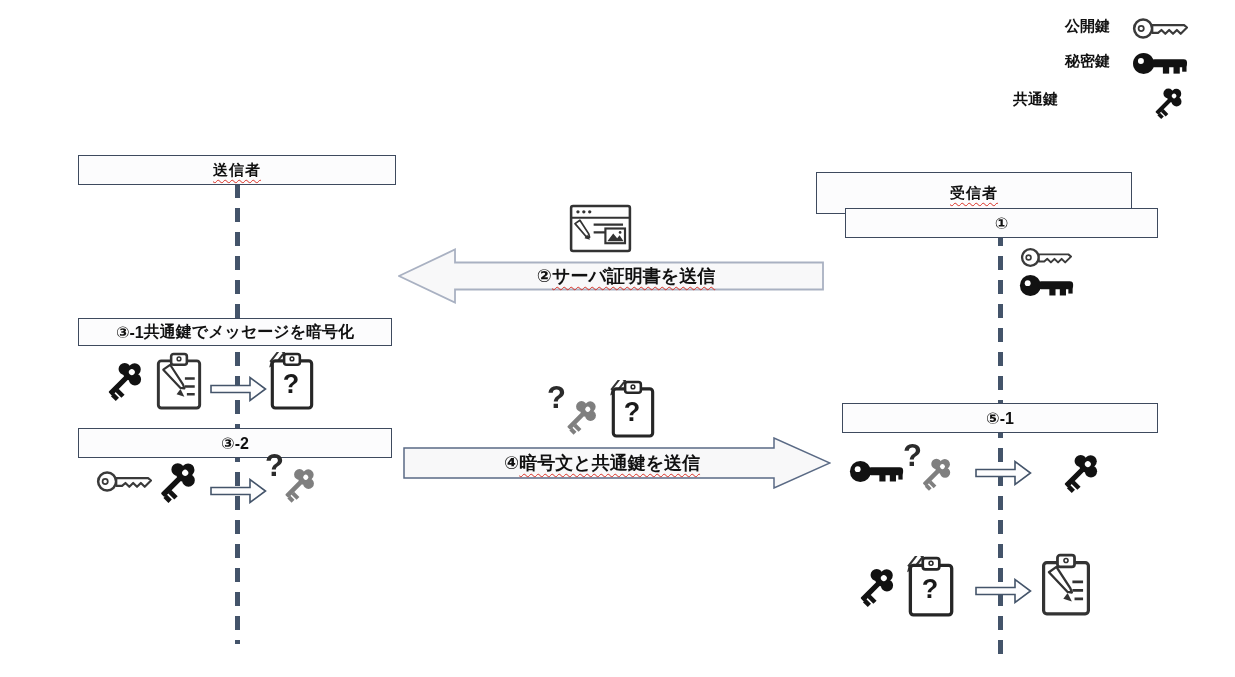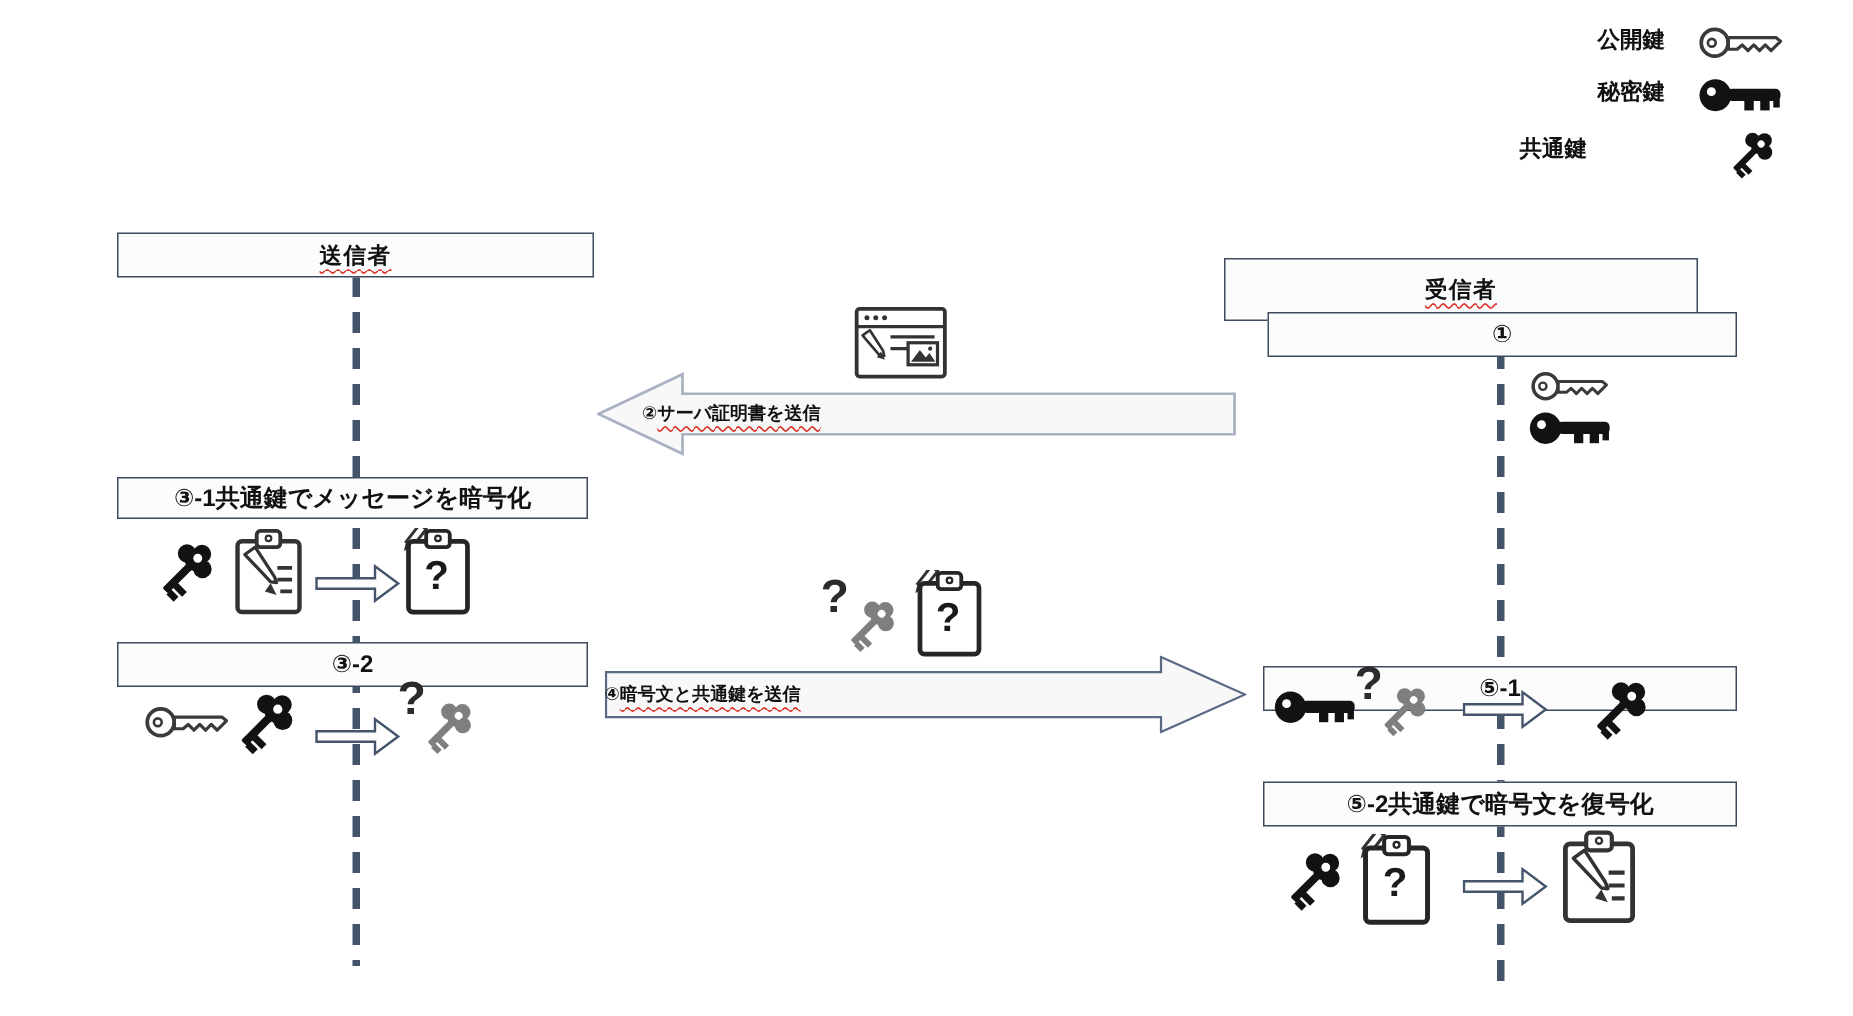"②サーバ証明書を送信" .bigarrow .arrow-label { font-size: 12px -> 18px; text-align: none -> center }
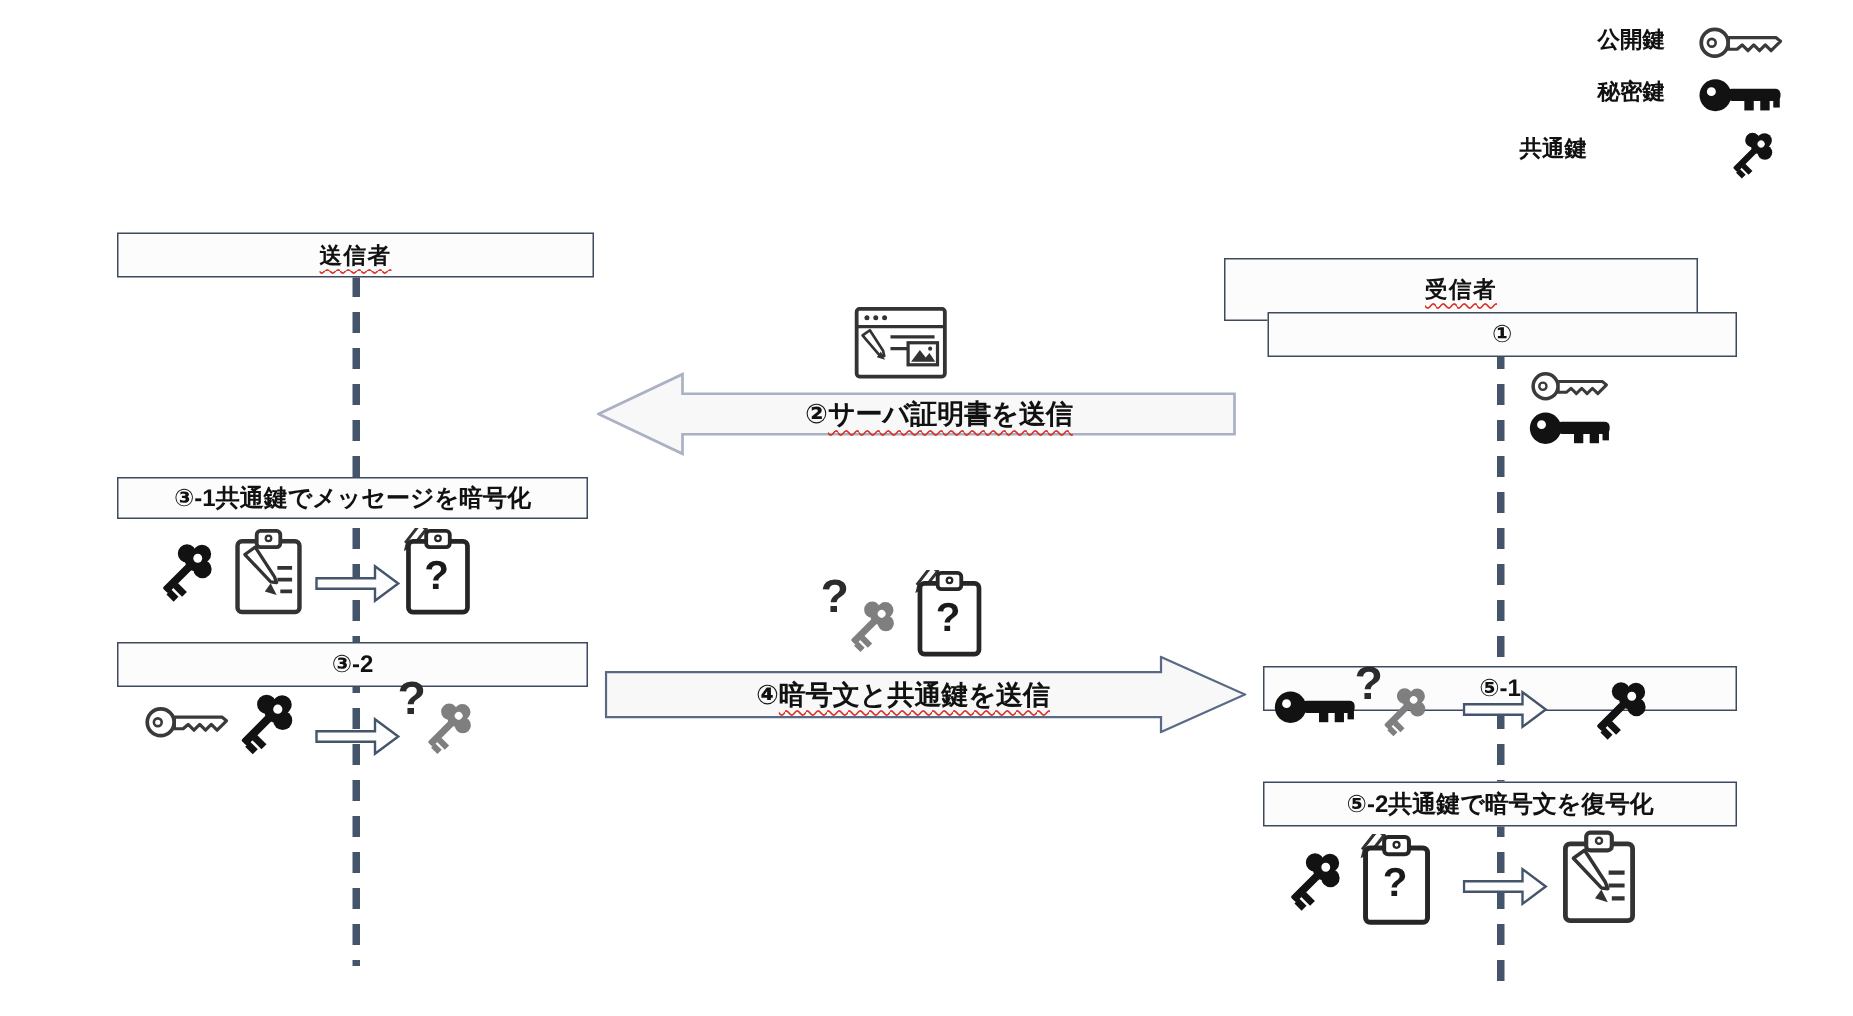"⑤-1" div.abs { margin-top: 41px -> none }
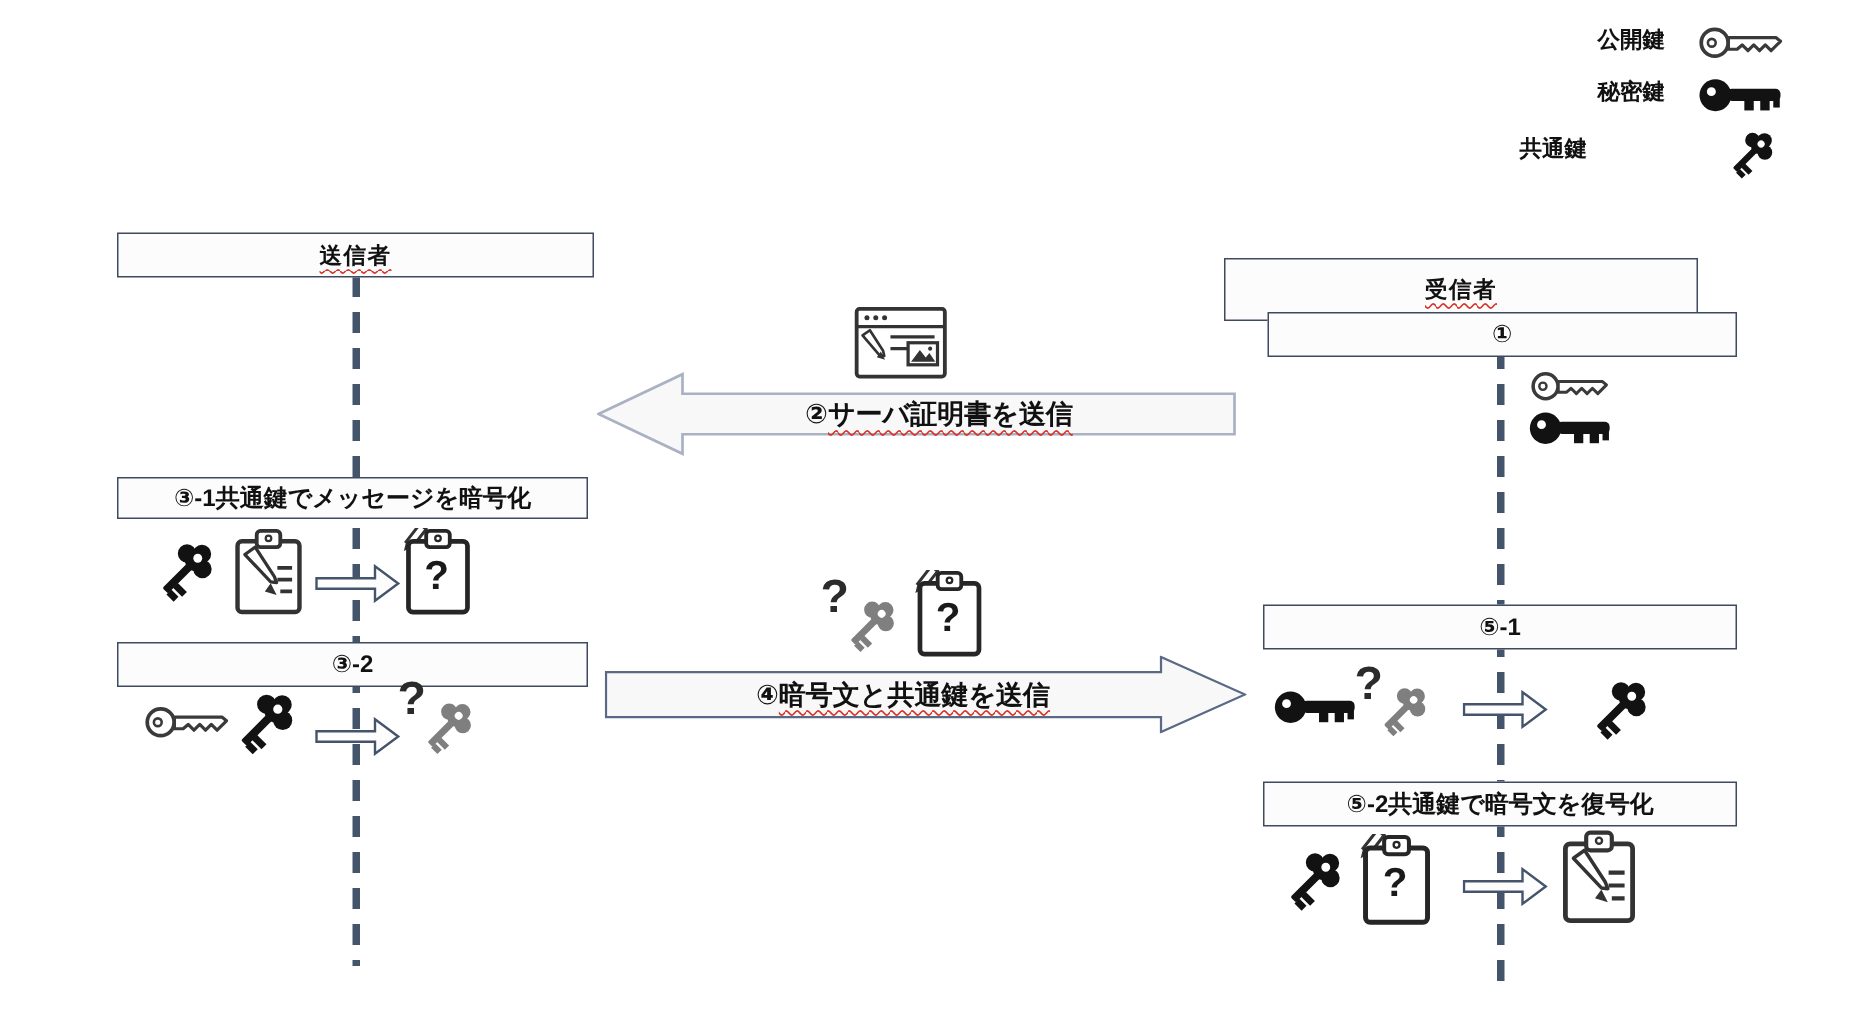"⑤-2" div.abs { html: <div> <span>⑤-2 </span> <span>共通鍵で暗号文を復号化</span> </div> -> none }
